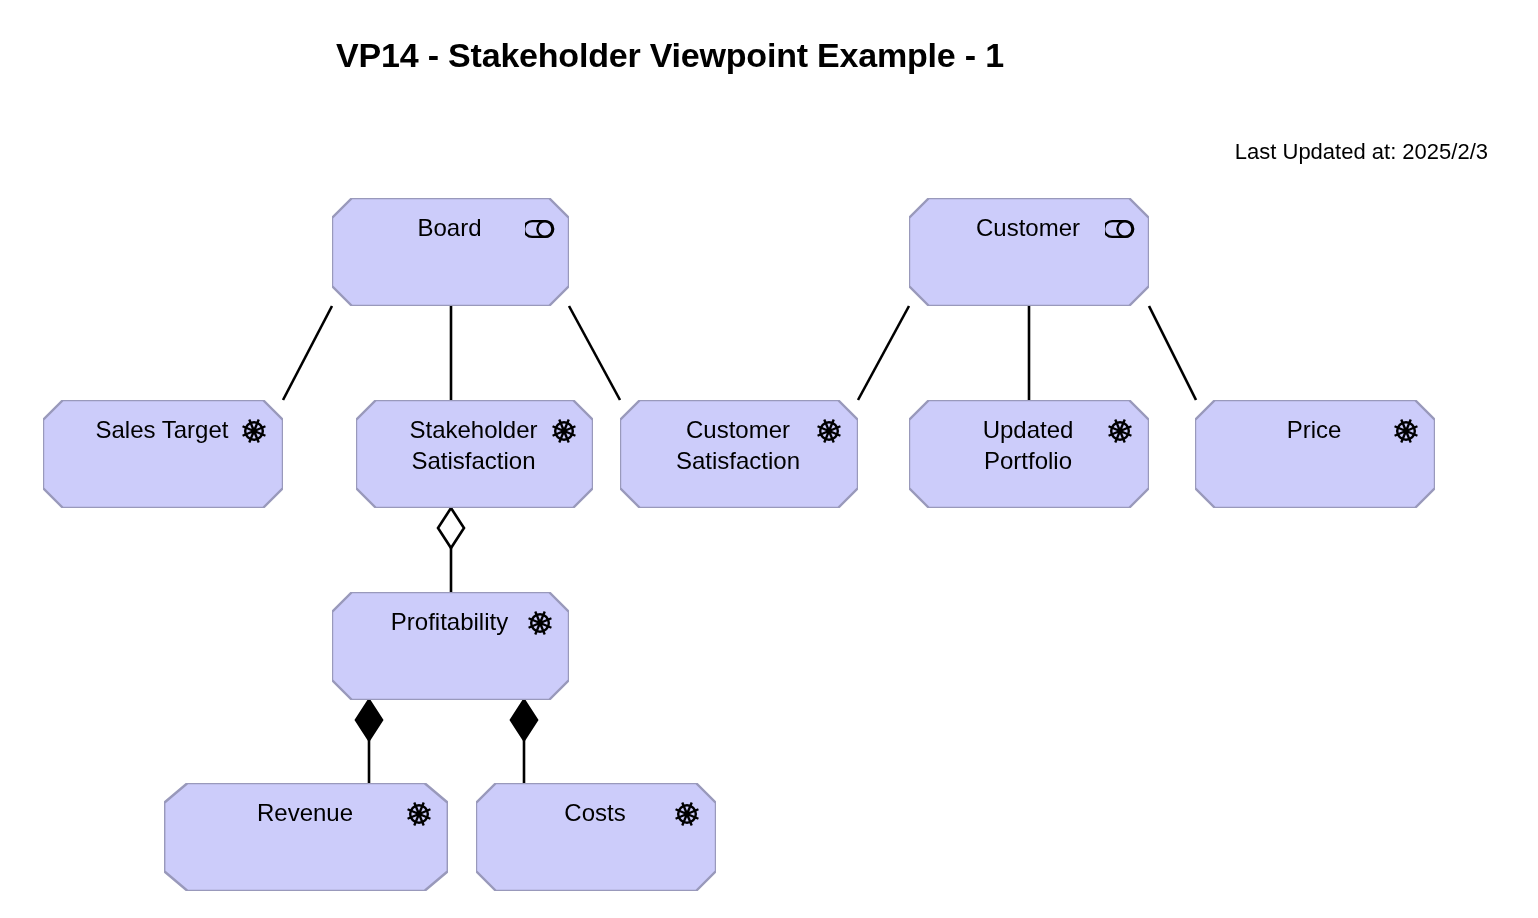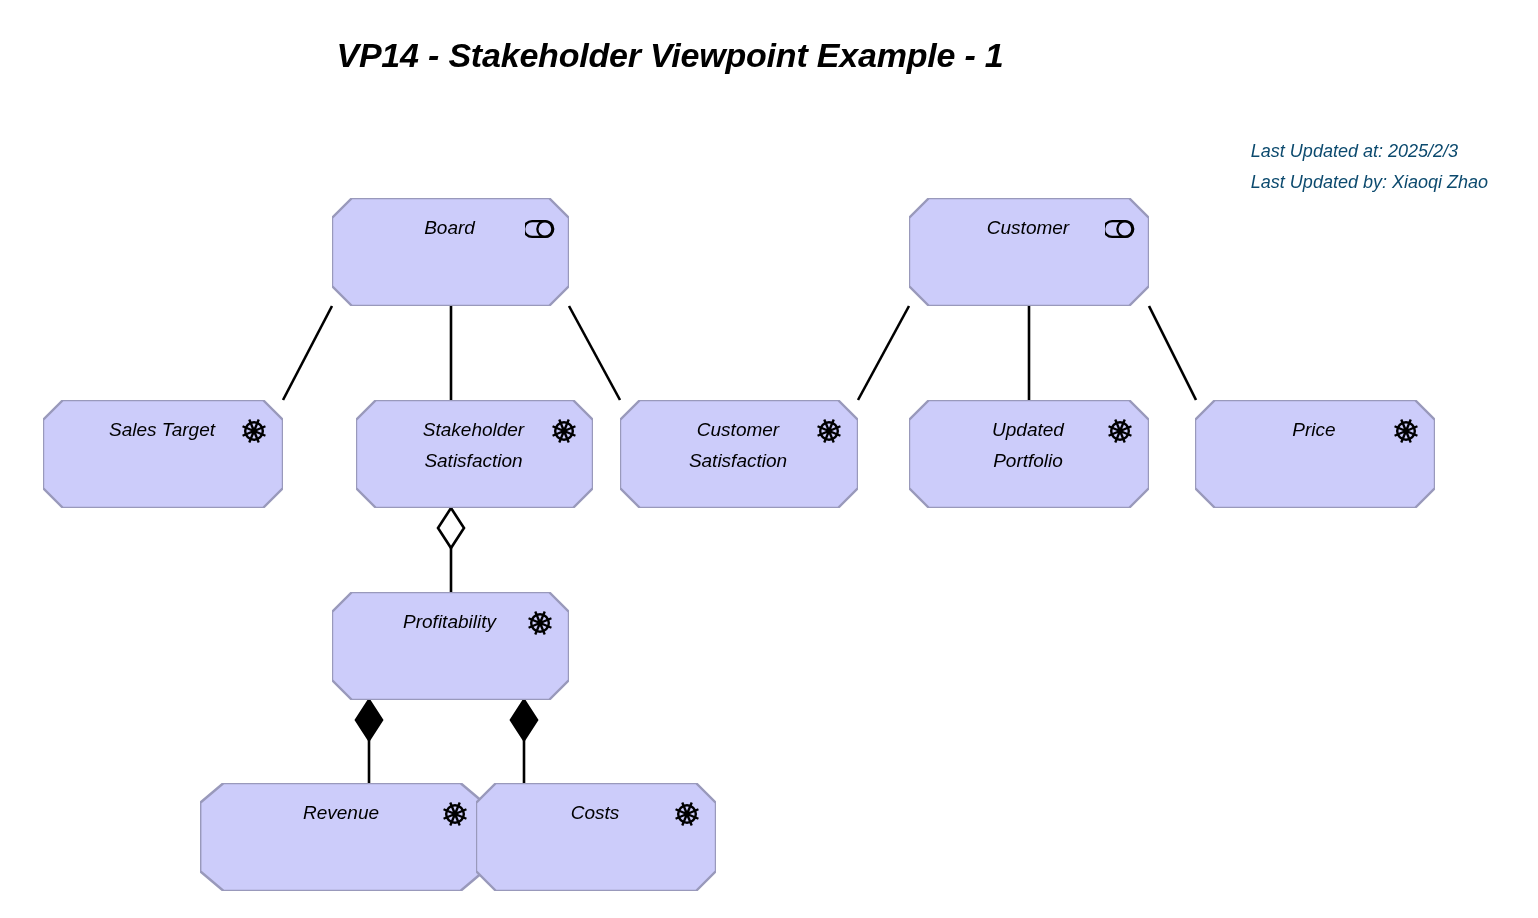"VP14 - Stakeholder Viewpoint Example" #canvas { font-style: italic -> none }
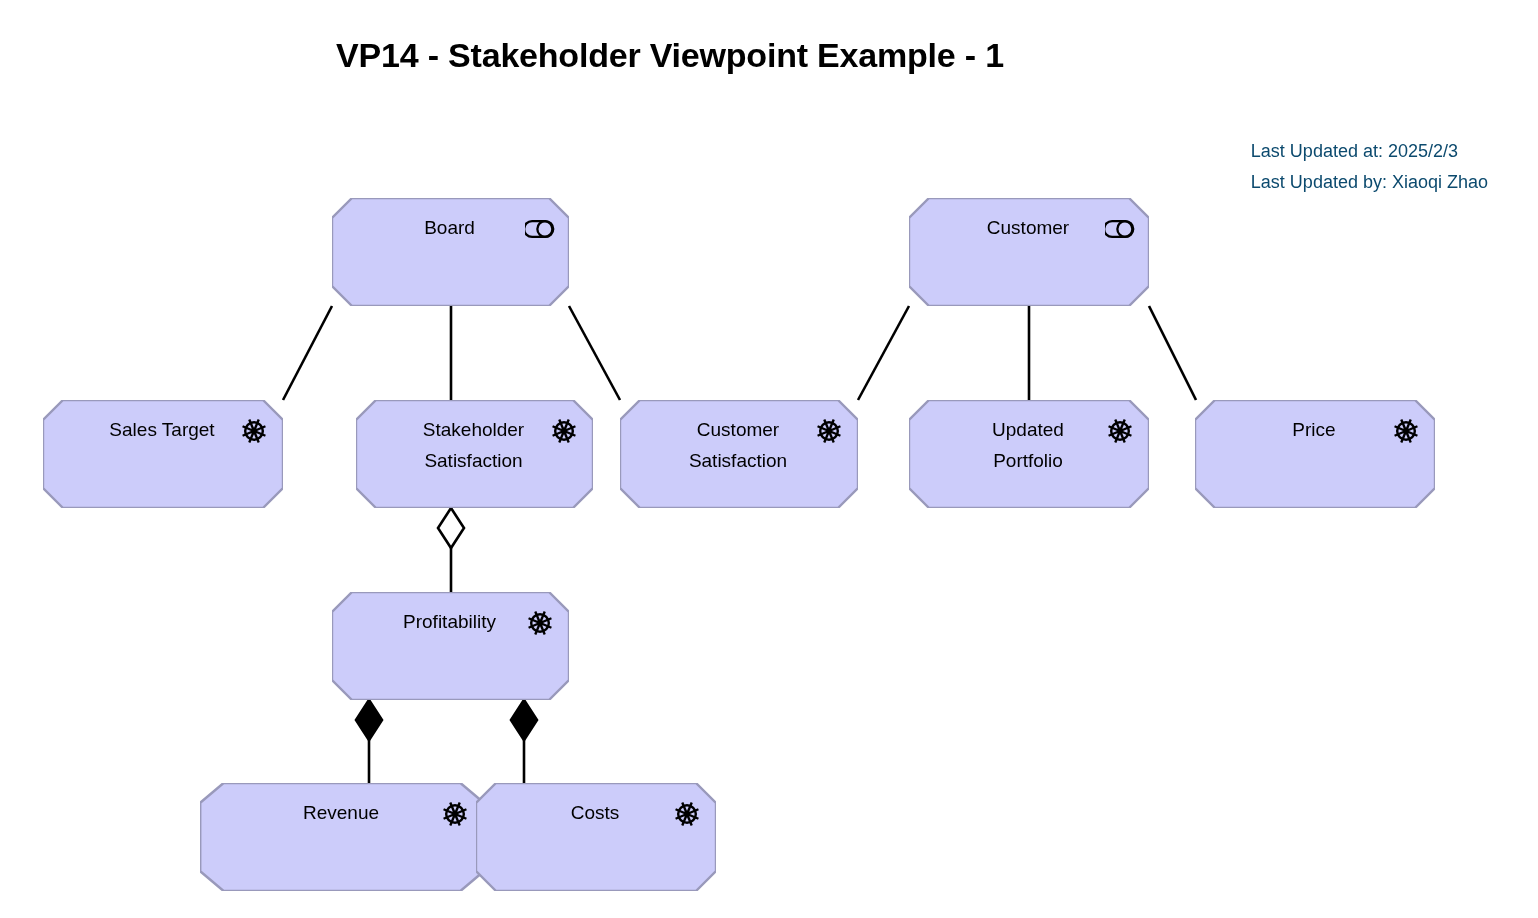"Last Updated at: 2025/2/3" #metadata { color: #0c4a6e -> #000000; font-size: 18px -> 22px; text-align: left -> center }
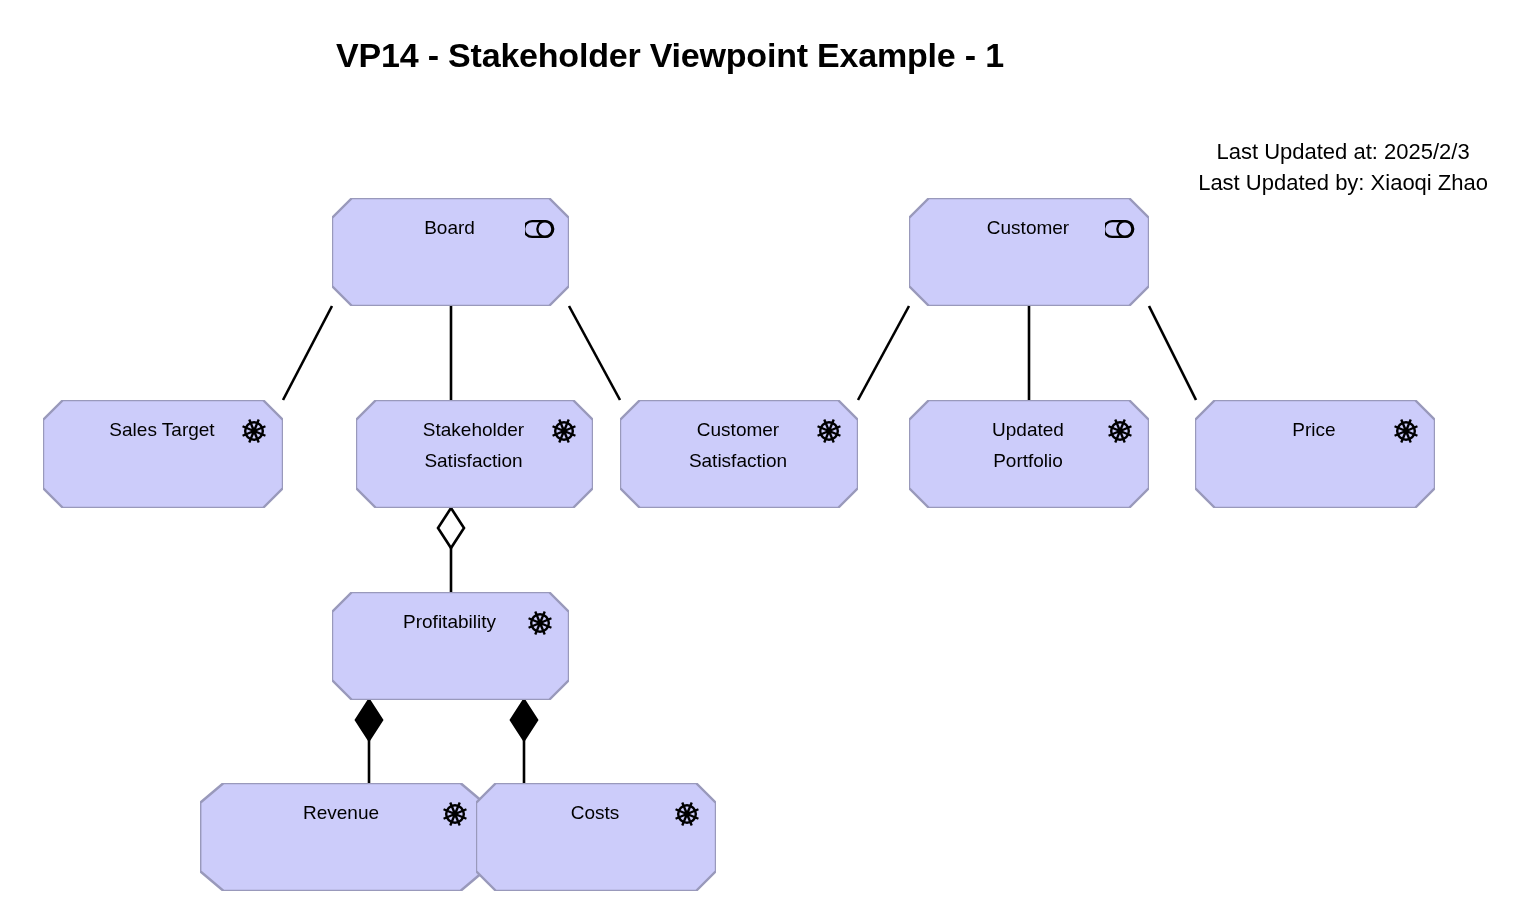"Last Updated by: Xiaoqi Zhao" div { html: <div>Last Updated by: Xiaoqi Zhao</div> -> none }
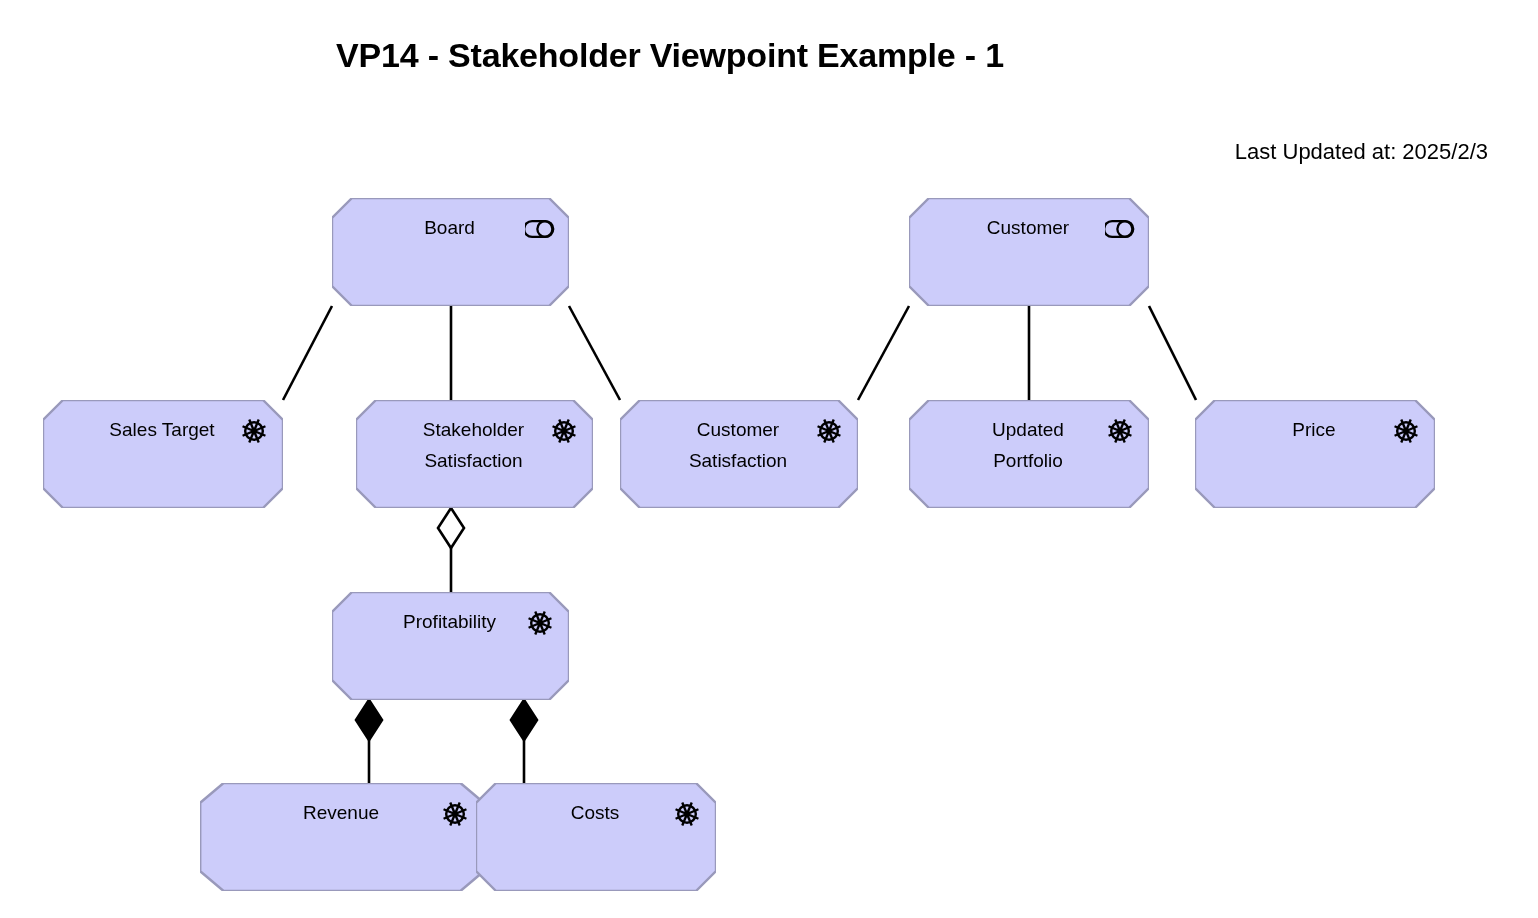"Board" .node-label { font-size: 19px -> 24px }
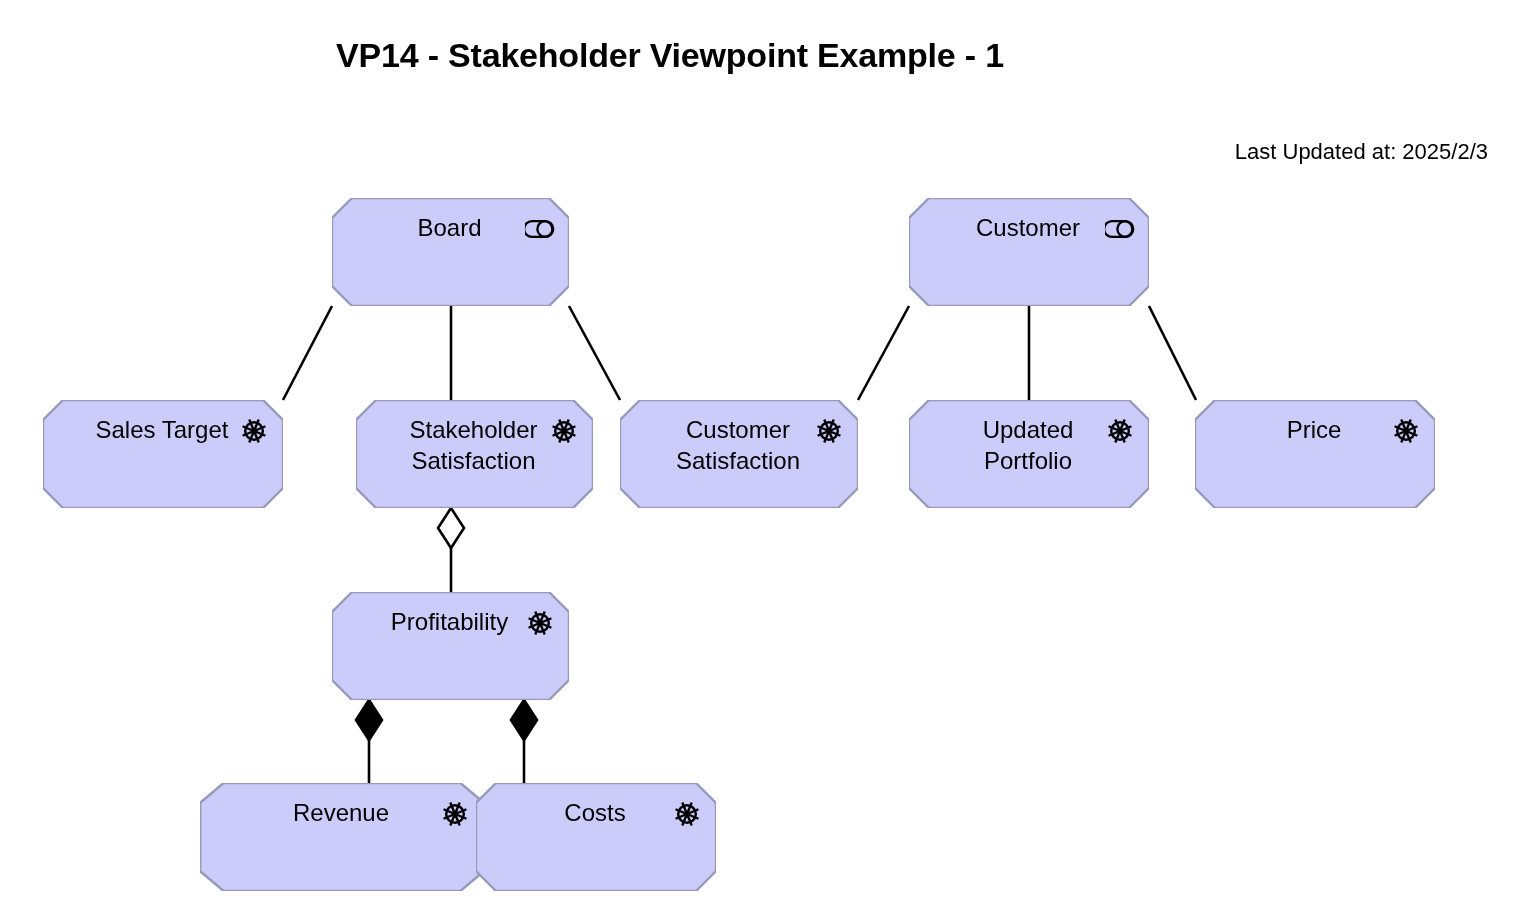"Revenue" div.node { margin-left: 36px -> none }
